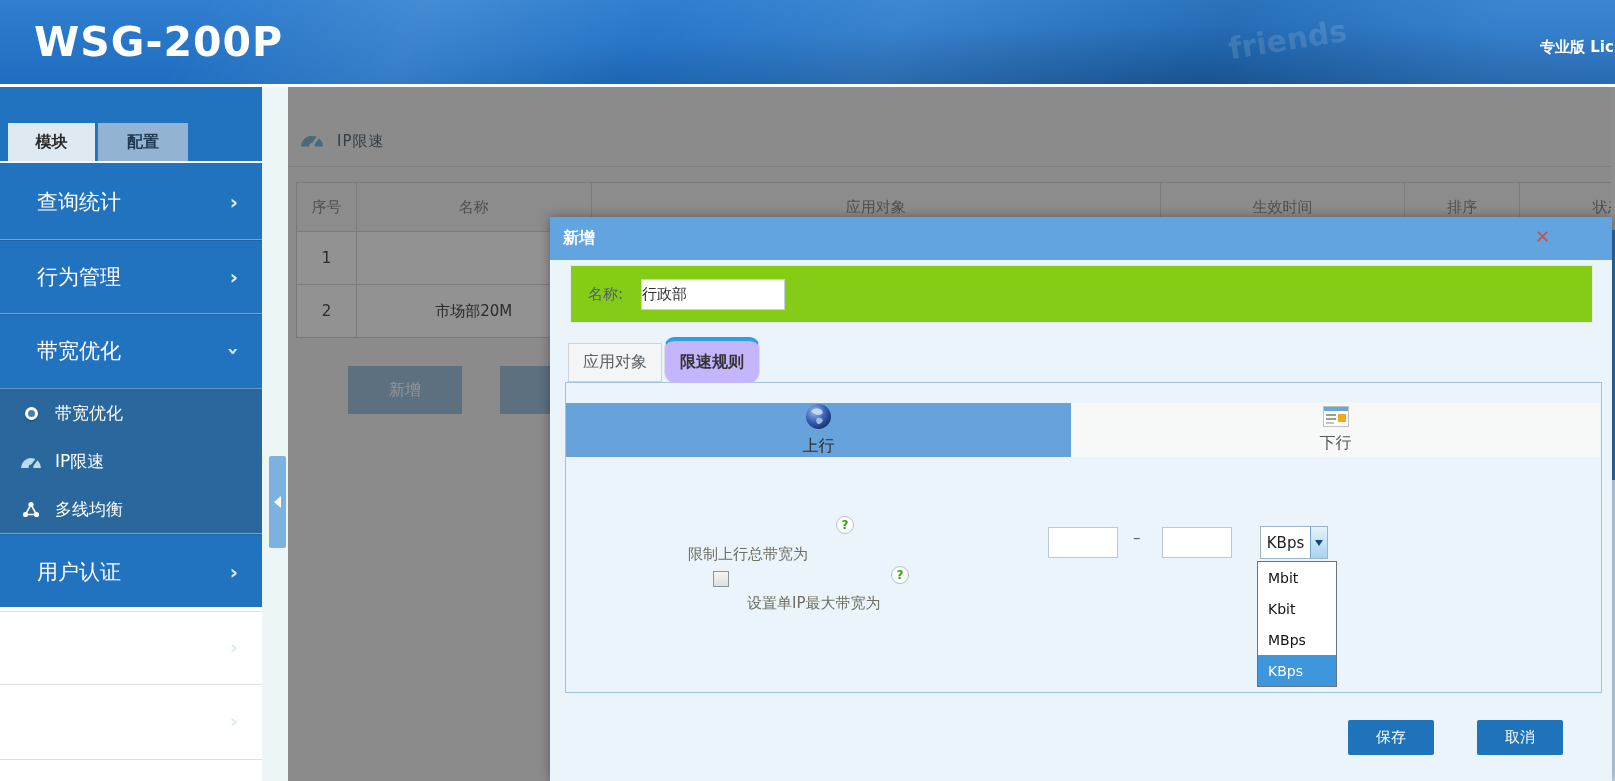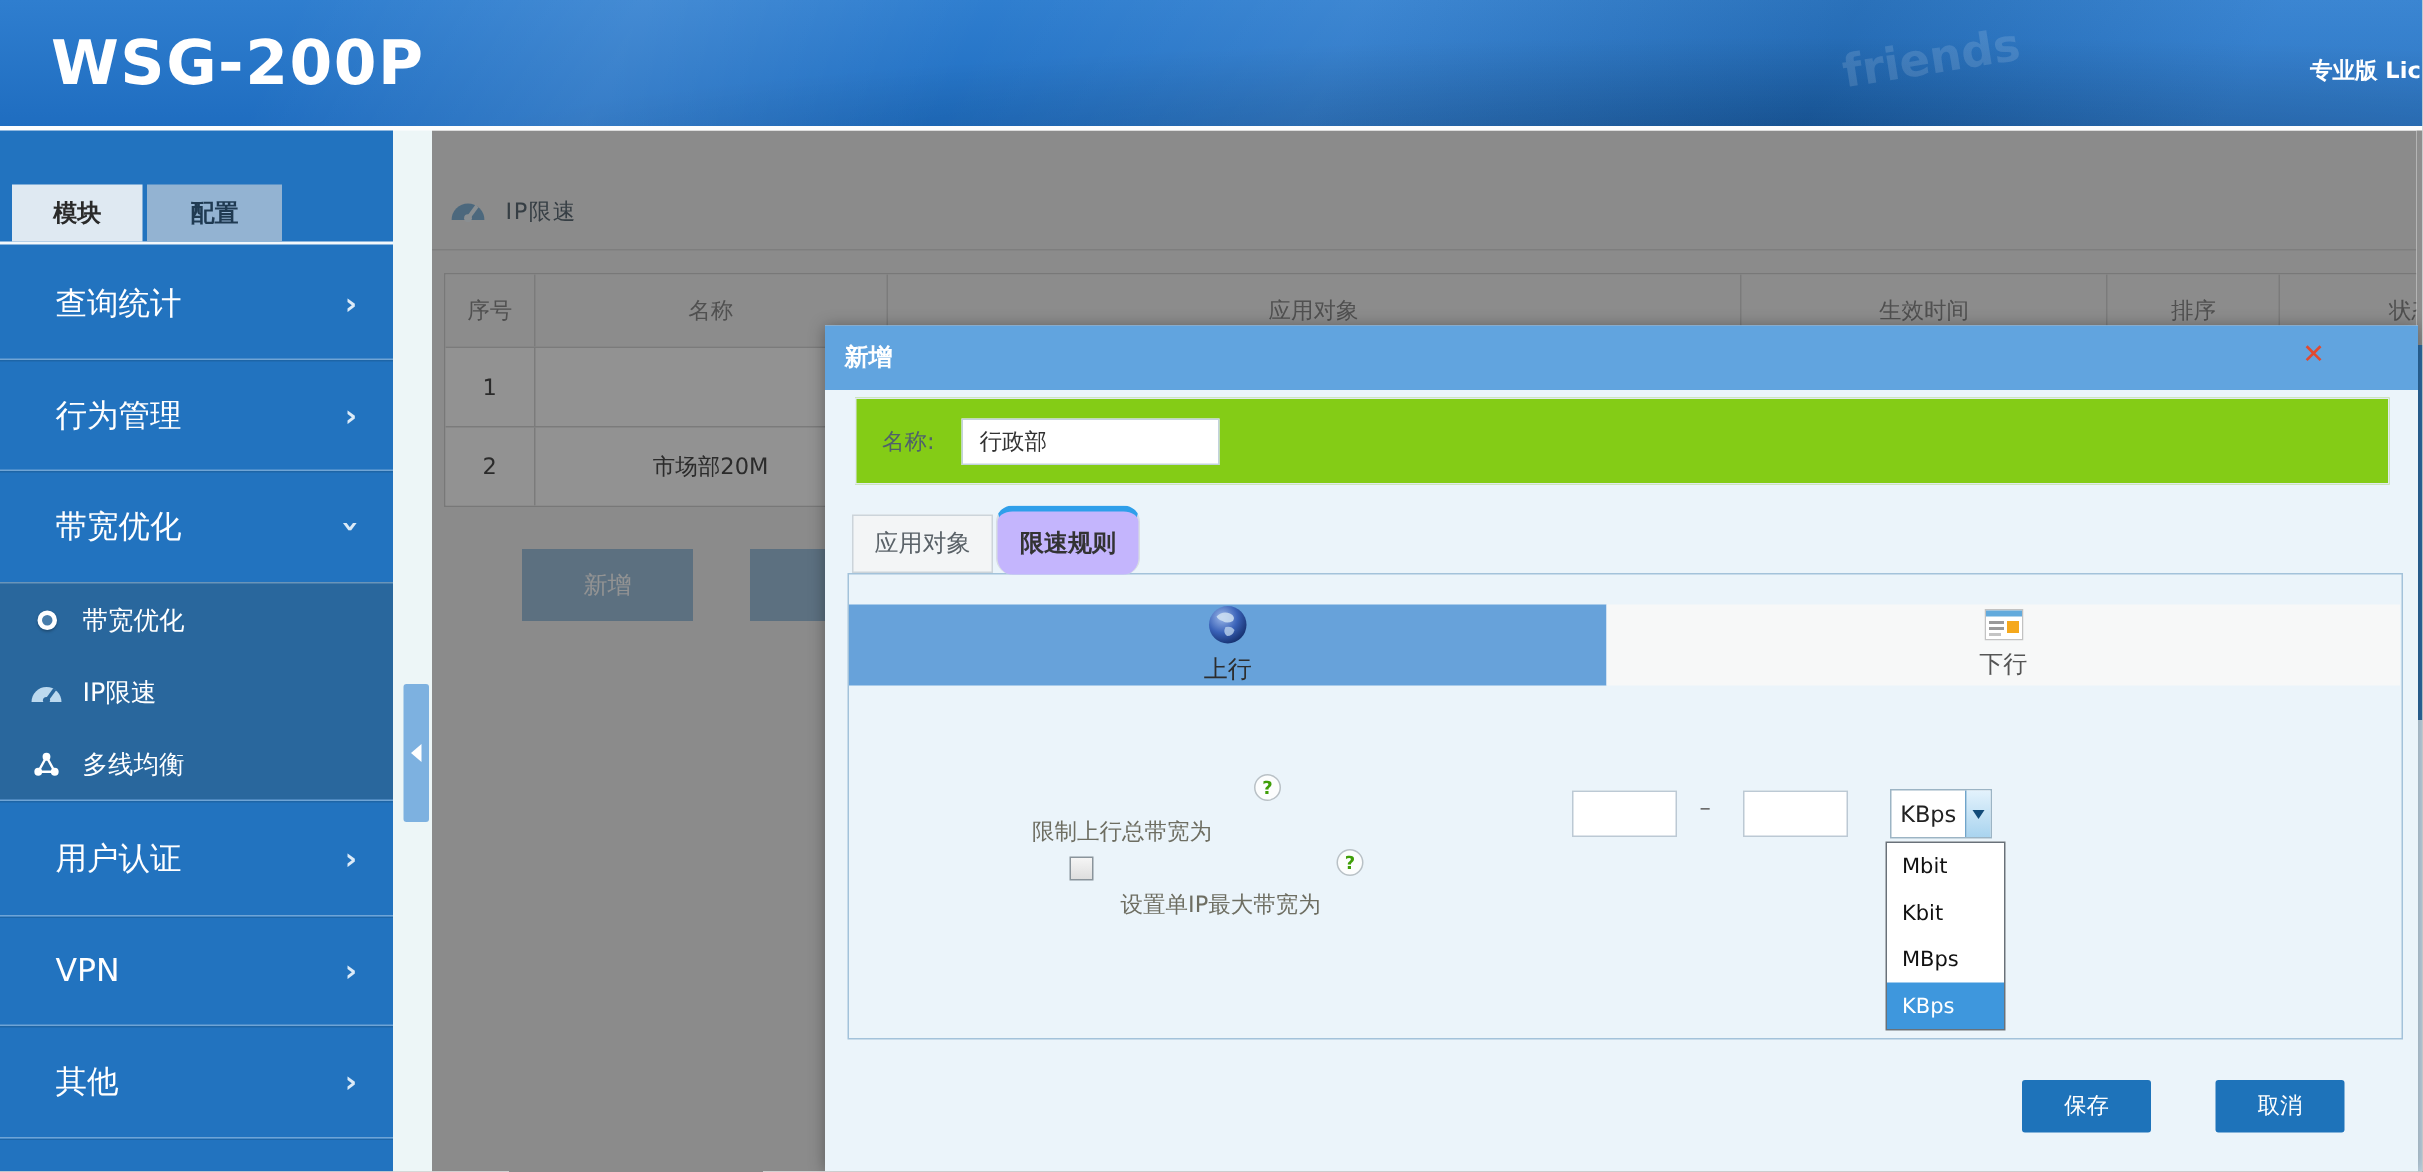"模块" .sidebar { height: 694px -> 520px }
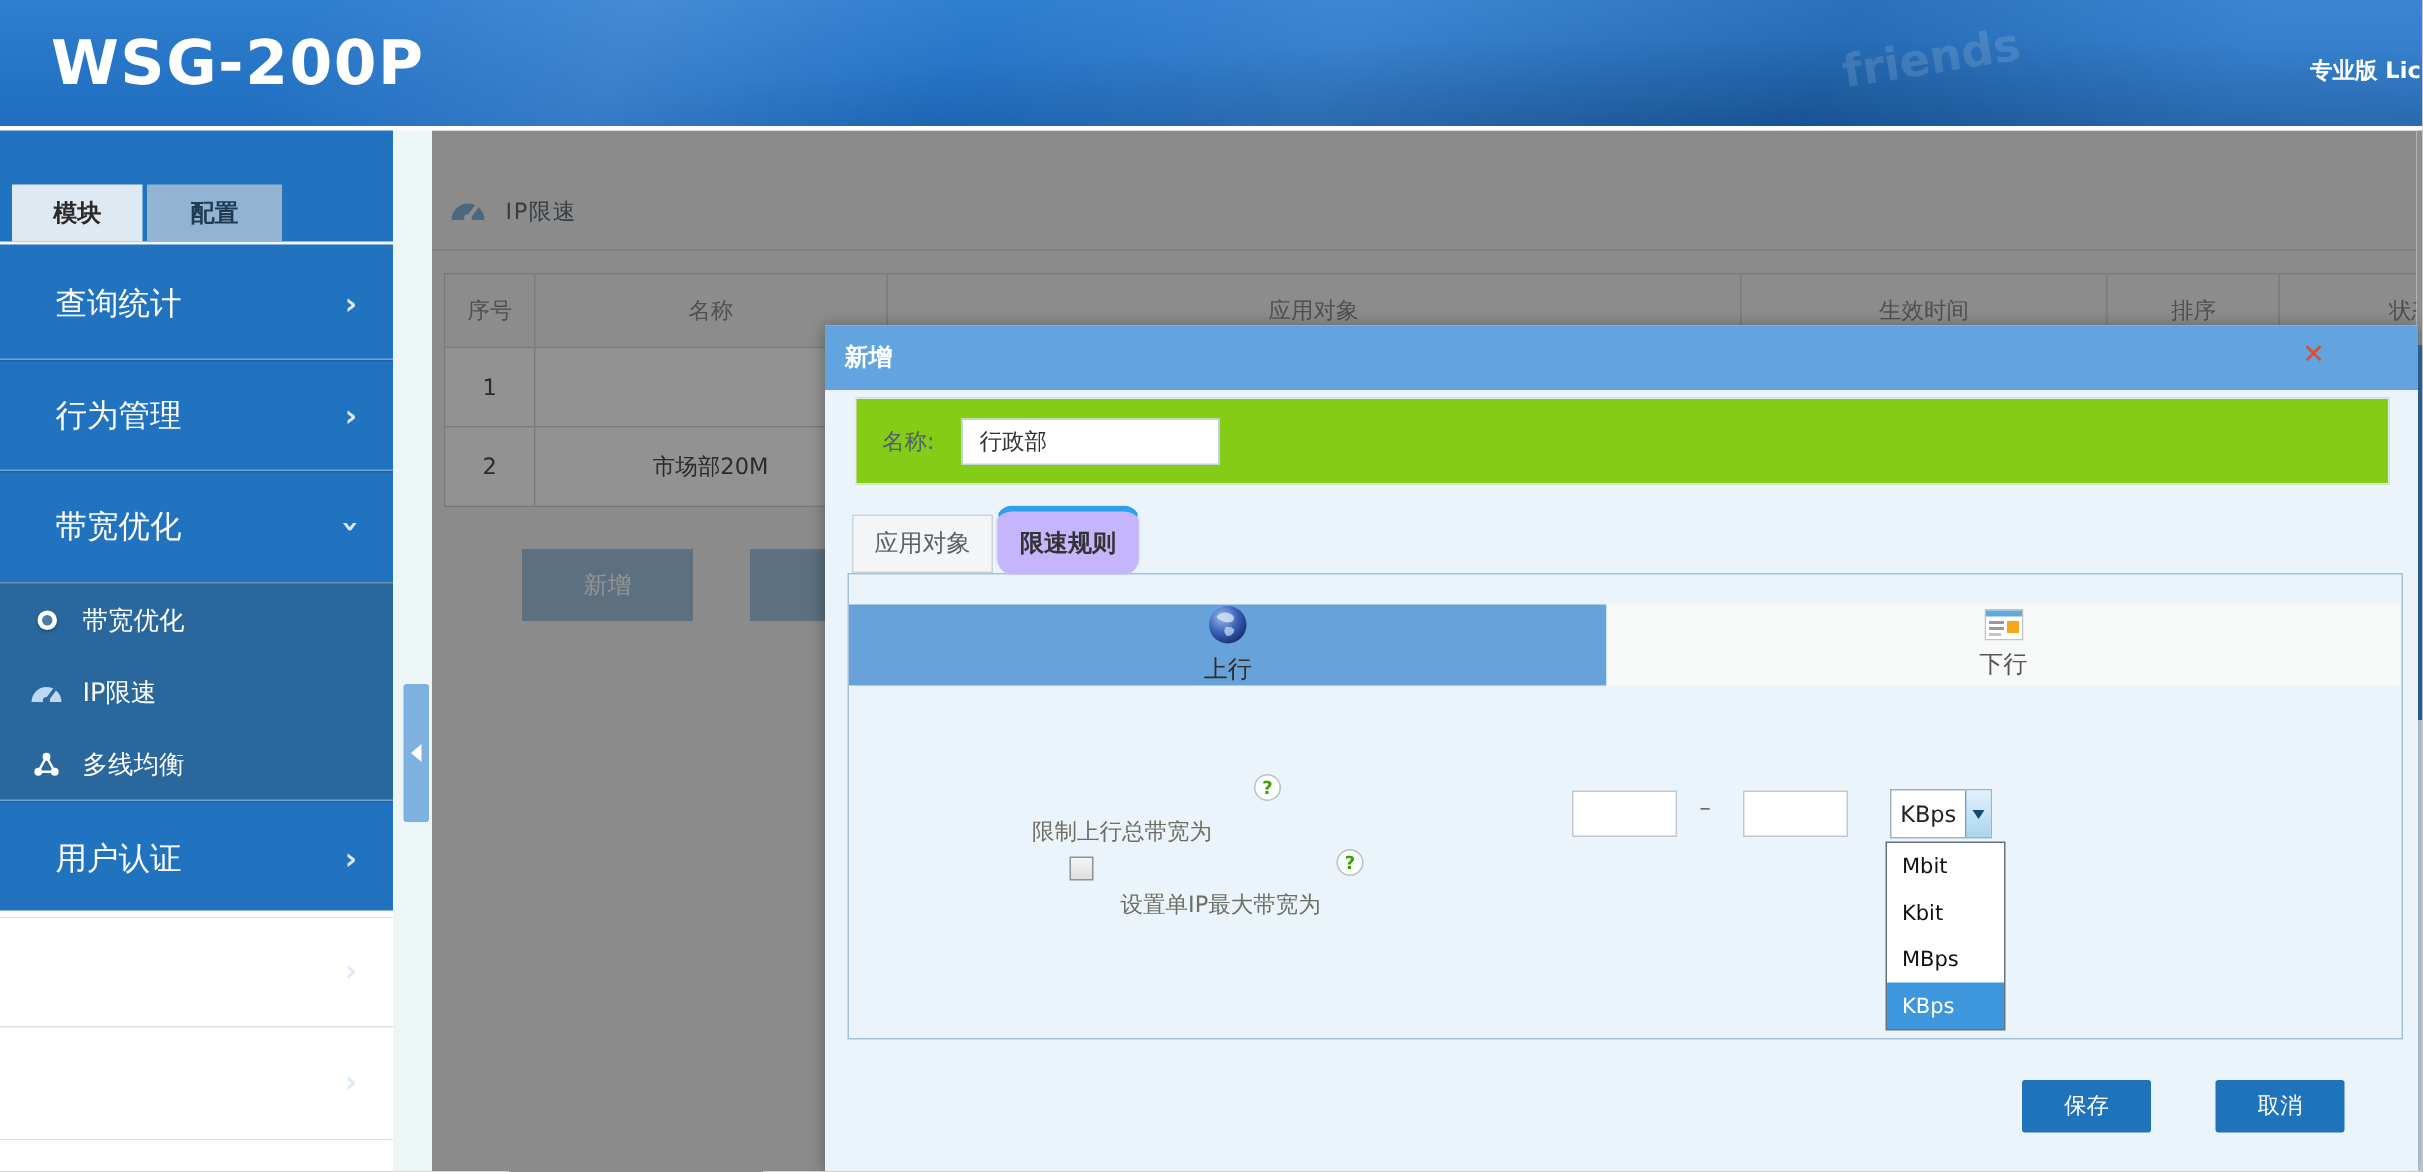"行政部" .name-input { padding: 0 11px -> 0 0; width: 172px -> 144px }
